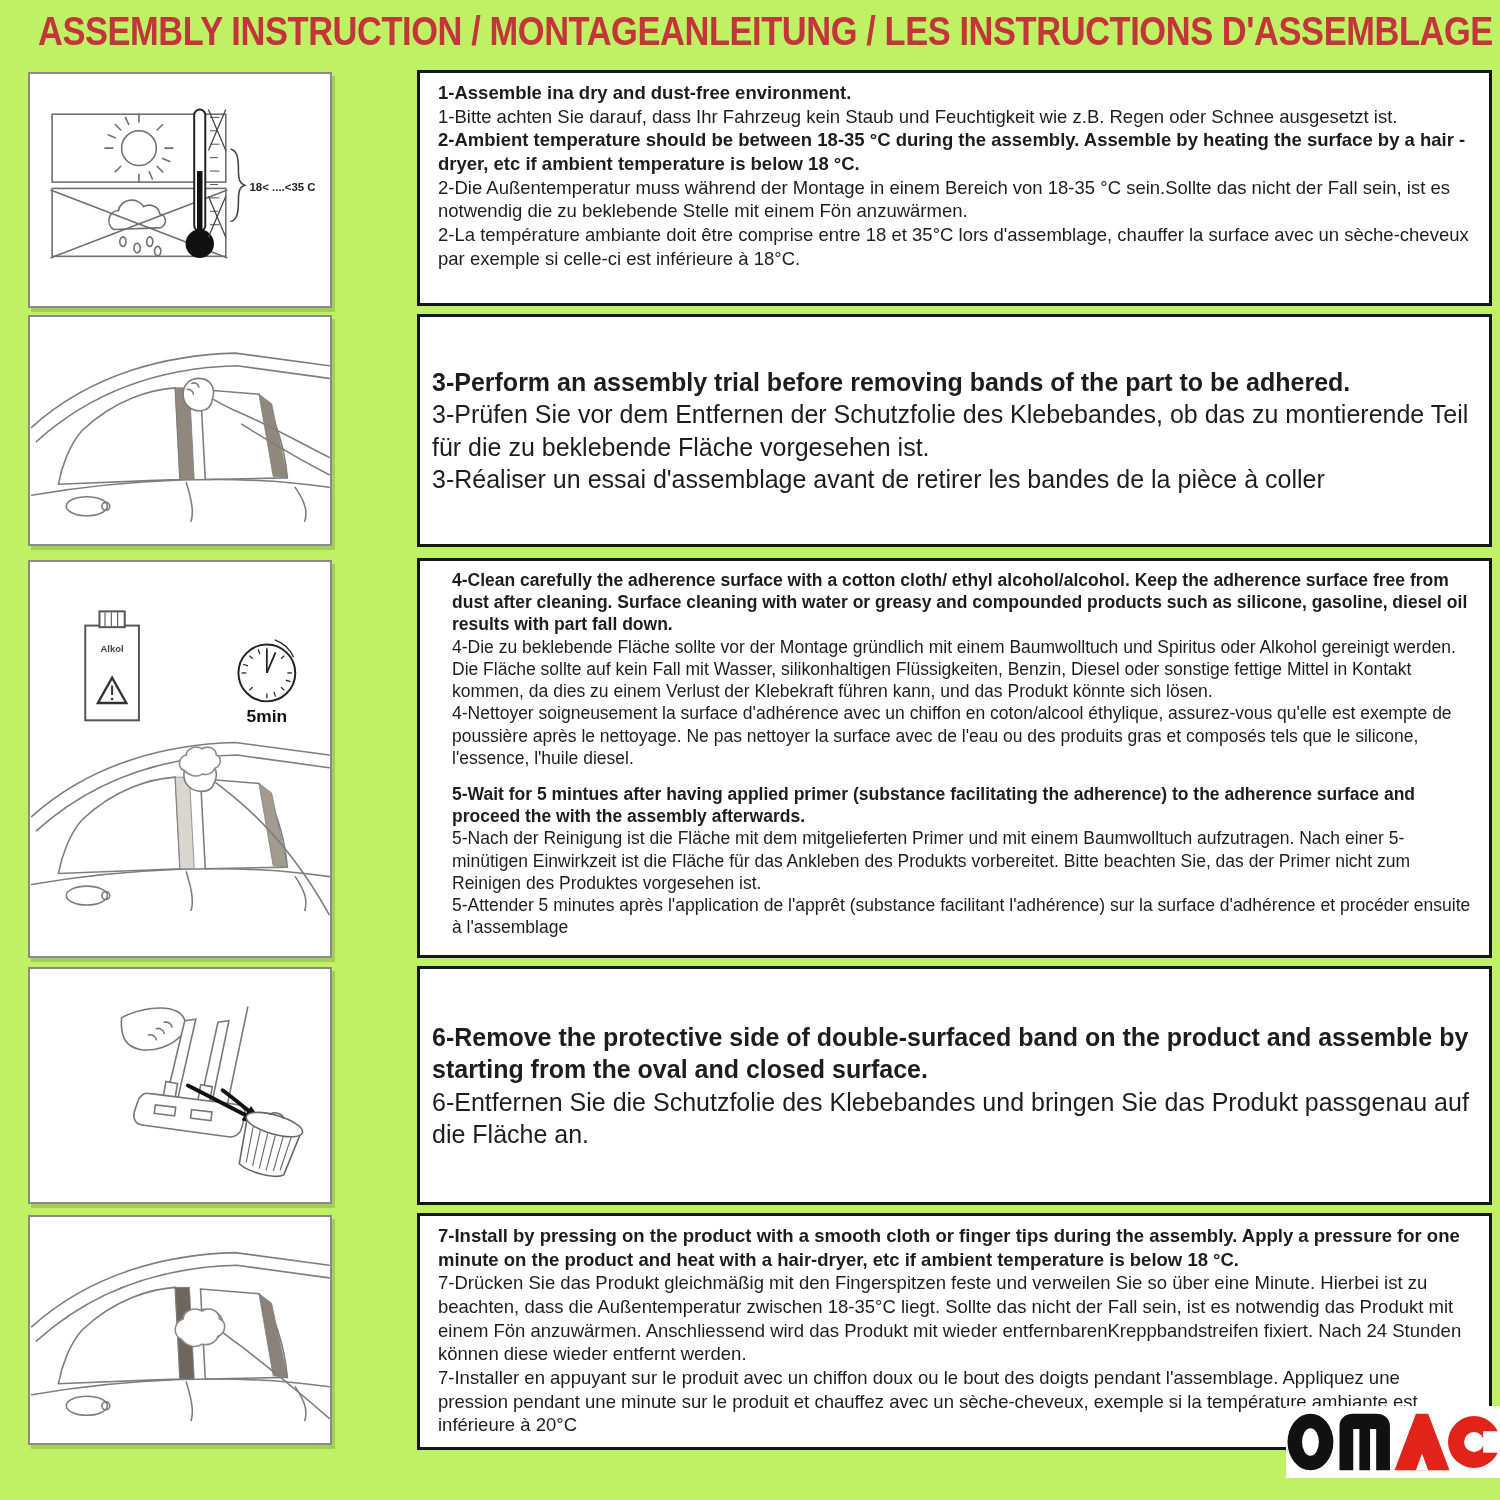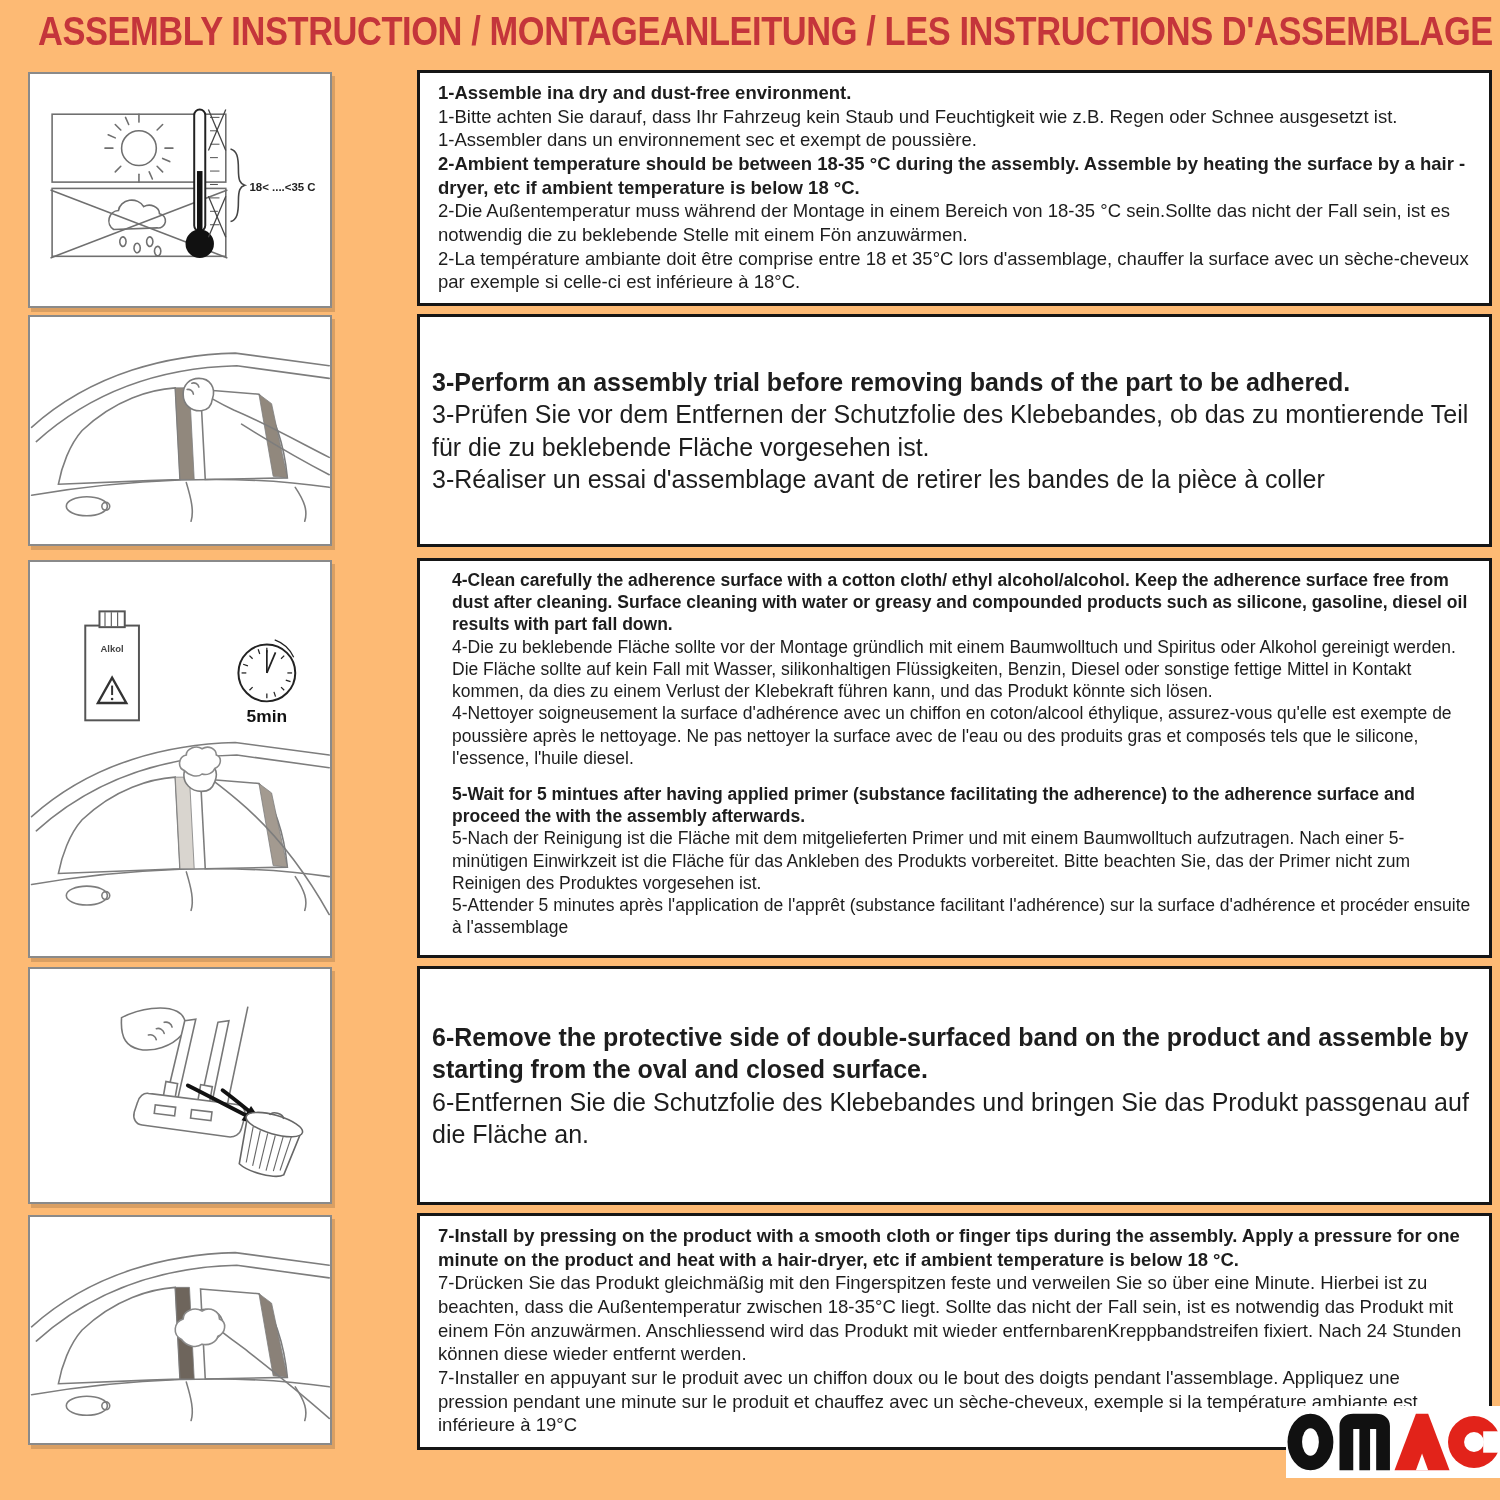"ASSEMBLY INSTRUCTION / MONTAGEANLEITUNG" .page { background: #fdba74 -> #bef264 }
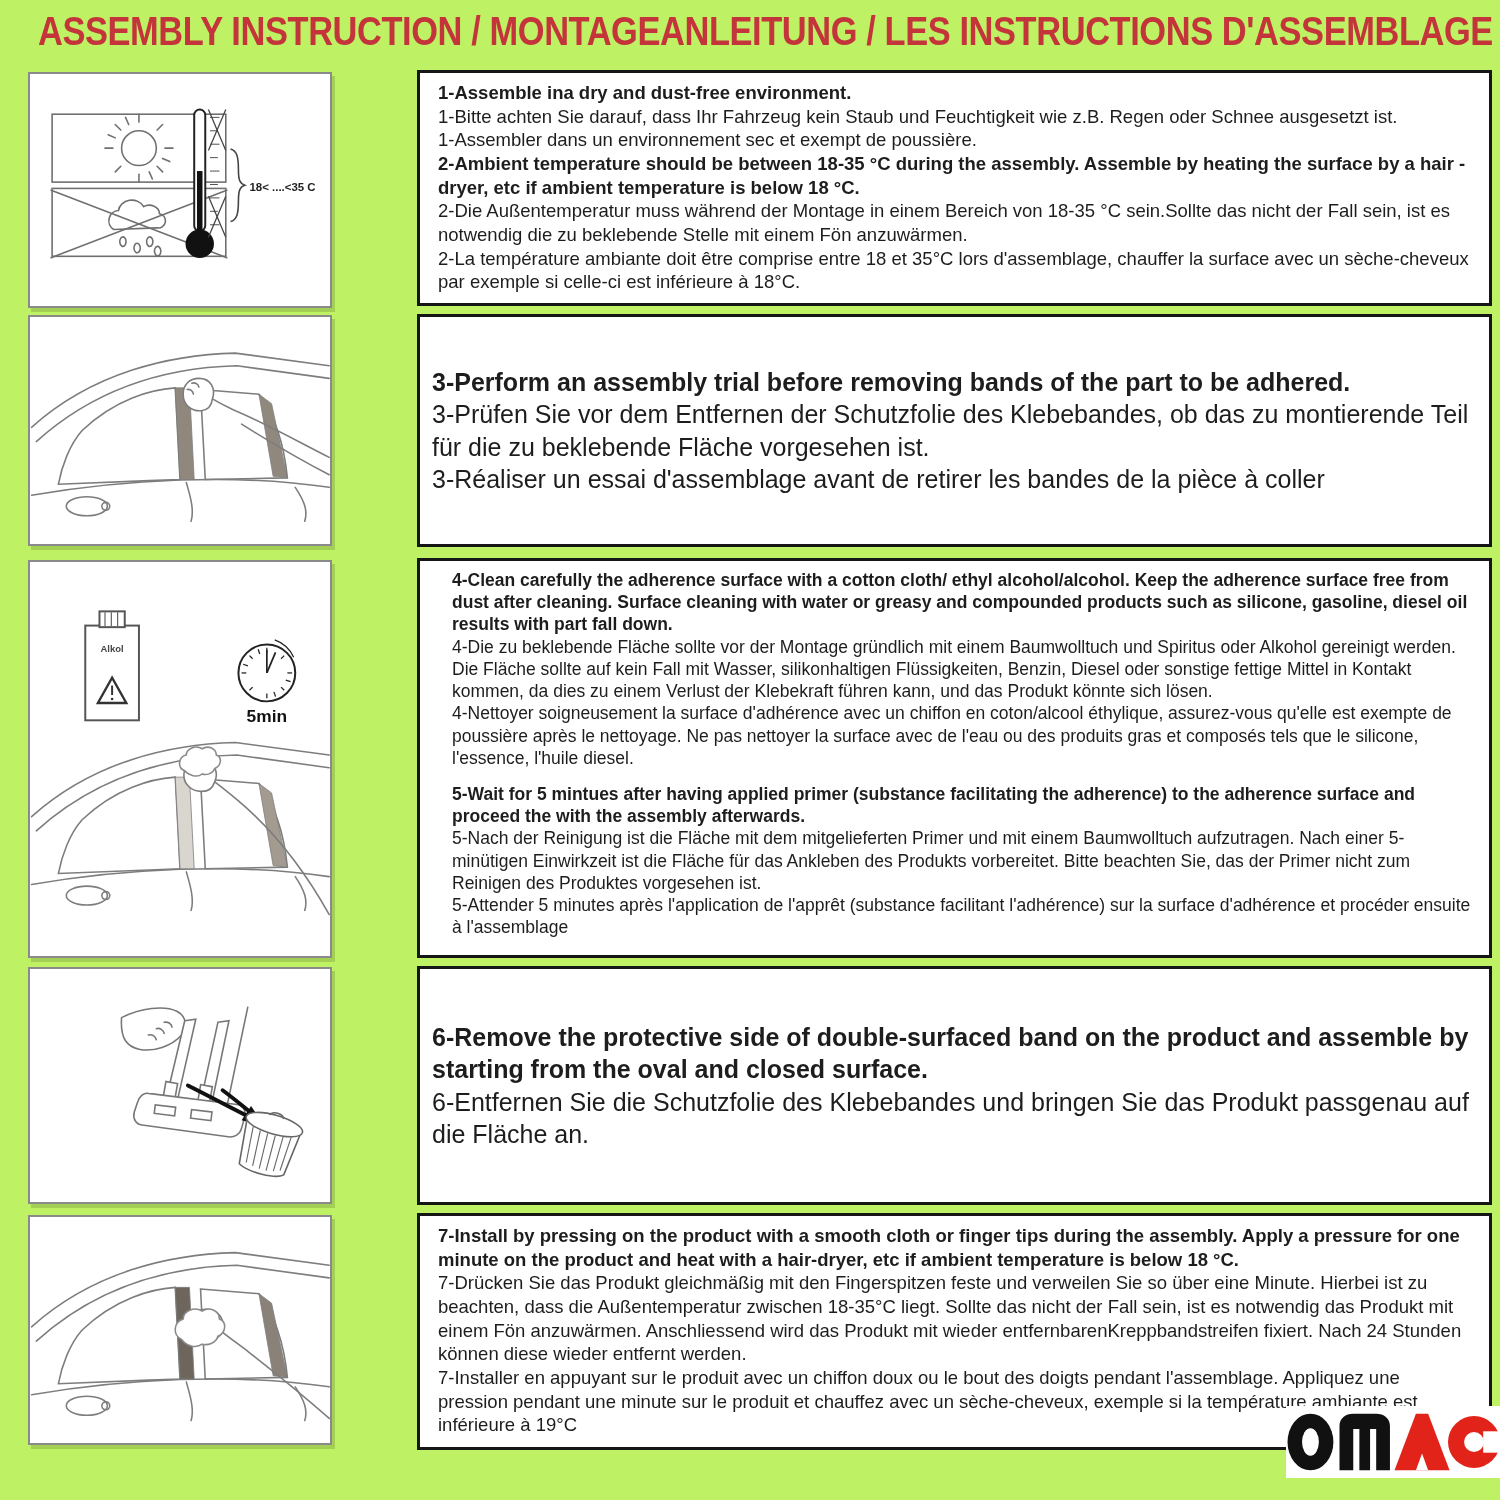"1-Assembler dans un environnement sec" p { html: <p>1-Assembler dans un environnement sec et exempt de poussière.</p> -> none }
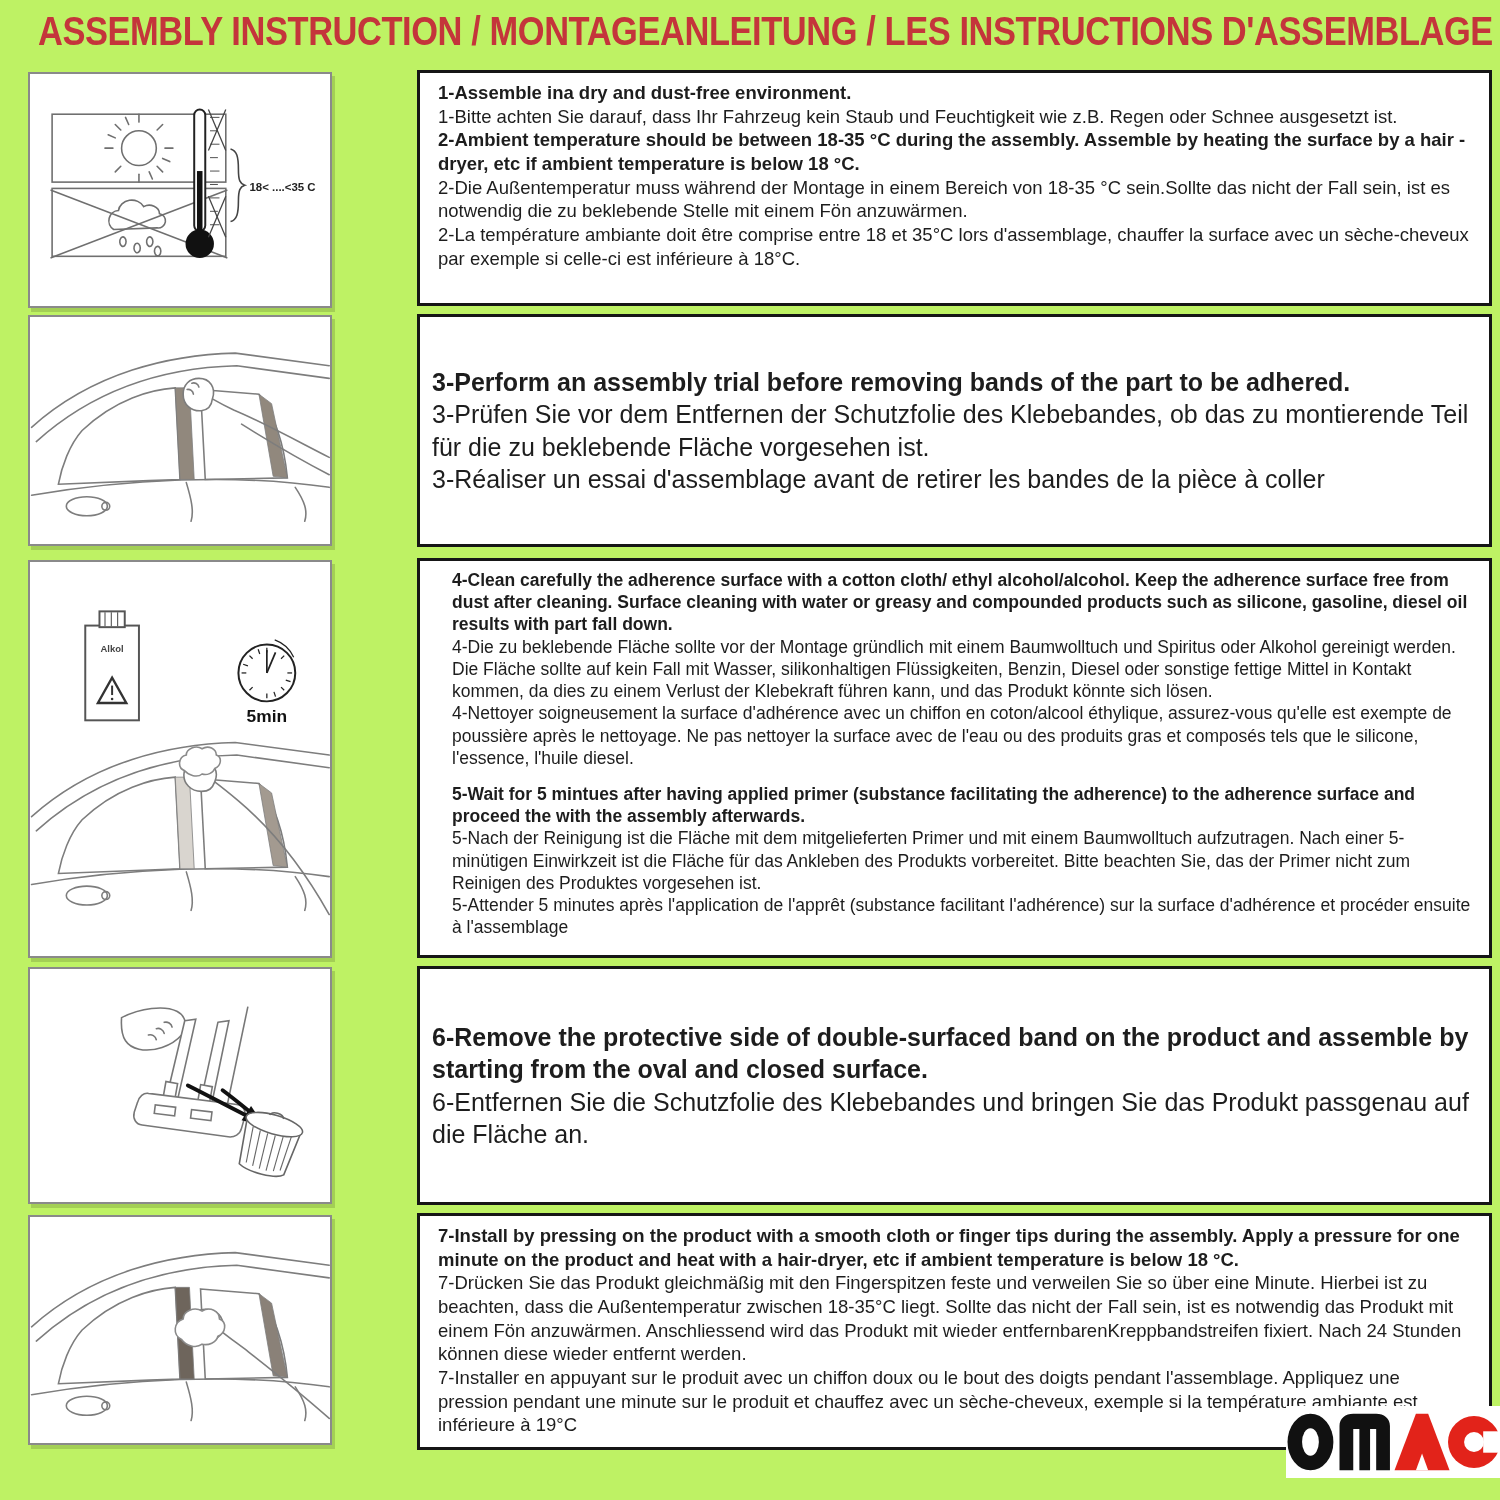"7-Installer en appuyant sur le" p { text: 19 -> 20 }
